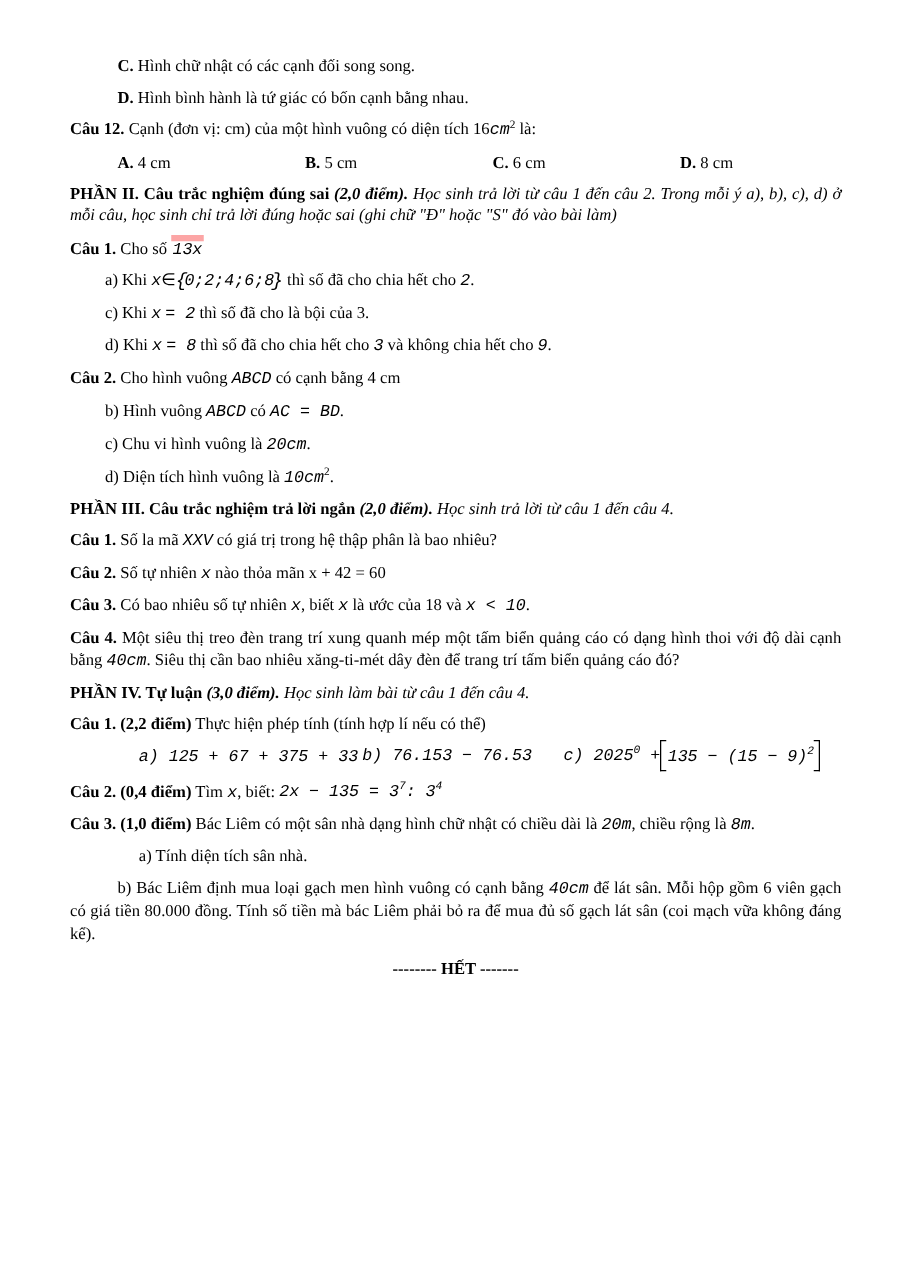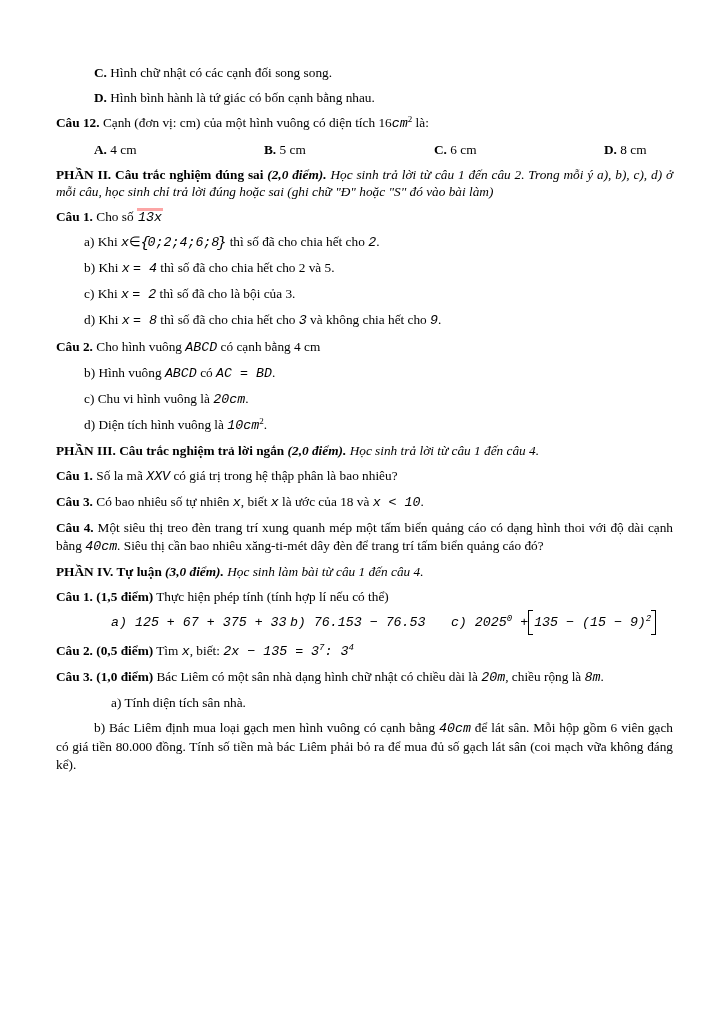"C. Hình chữ nhật có" .page { padding: 64px 52px 0 56px -> 44px 52px 0 56px }
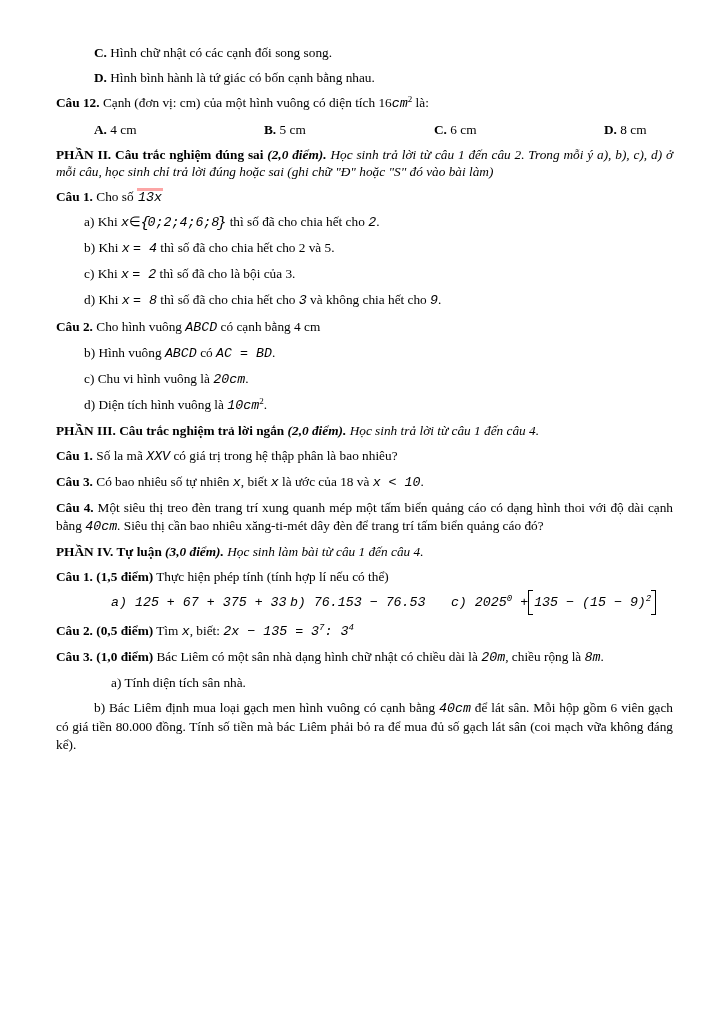"A. 4 cm" .abc-row { gap: 20px -> none }
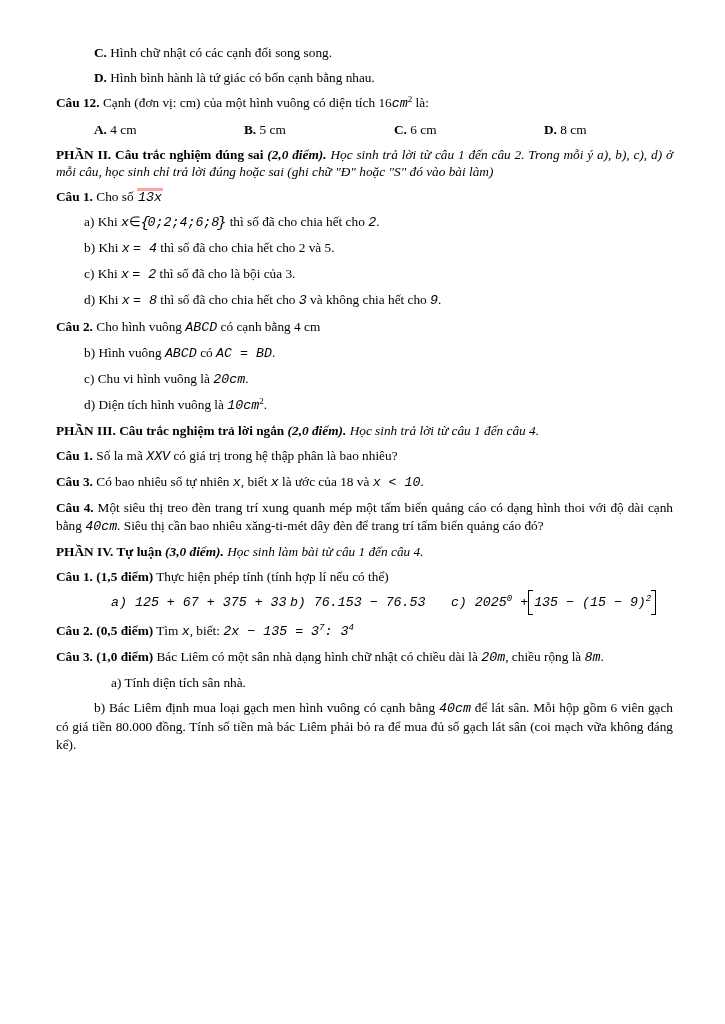"13x" .overline { border-top: 3px solid #fca5a5 -> 5px solid #fca5a5 }
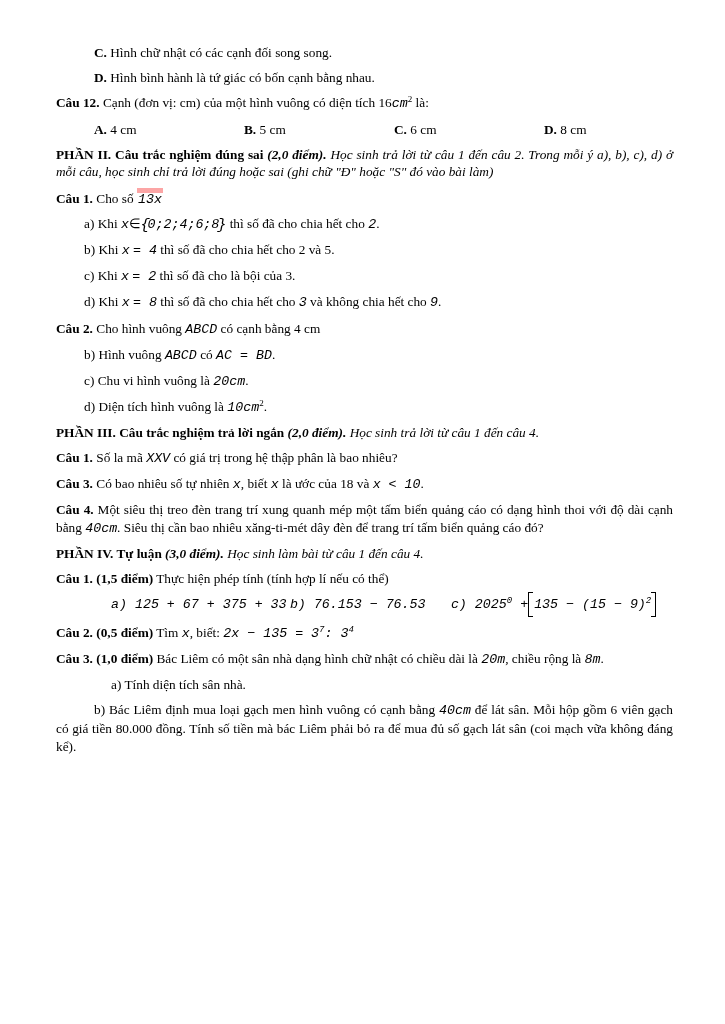"b) Khi x = 4" div.line { html: <div> <span>b) Khi</span> <span>x</span> <span>= 4</span> <span>thì số đã cho chia hết cho 2 và 5.</span> </div> -> none }
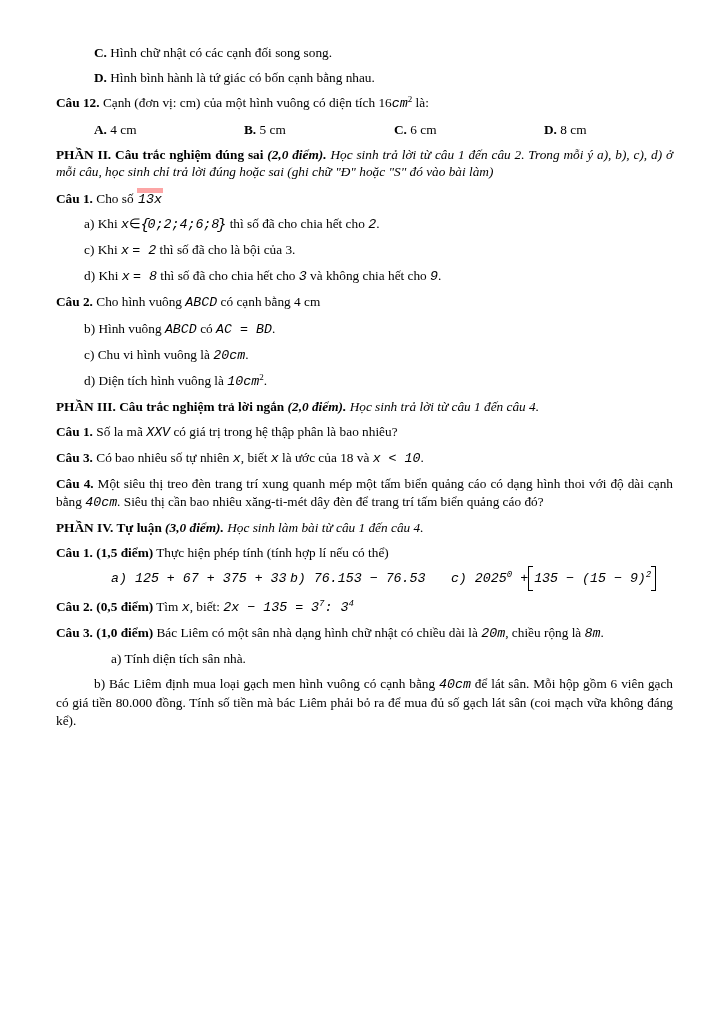"Câu 2. Số tự nhiên" div.line { html: none -> <div> <b>Câu 2.</b> <span>Số tự nhiên</span> <span>x</span> <span>nào thỏa mãn x + 42 = 60</span> </div> }
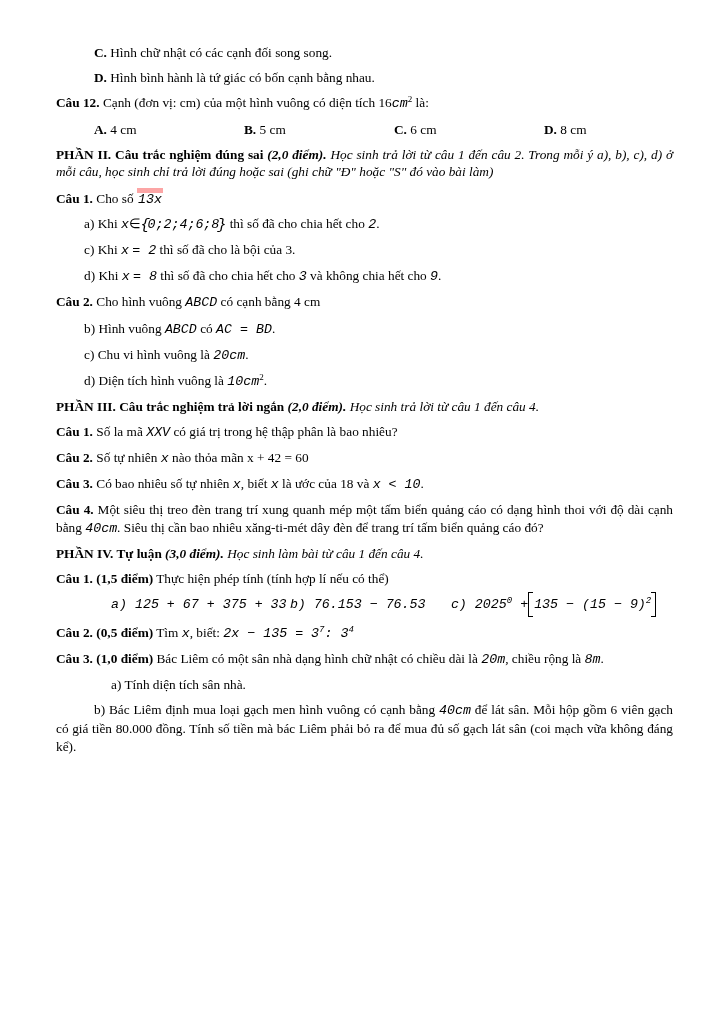"Câu 1. (1,5 điểm)" b { text: 1,5 -> 2,2 }
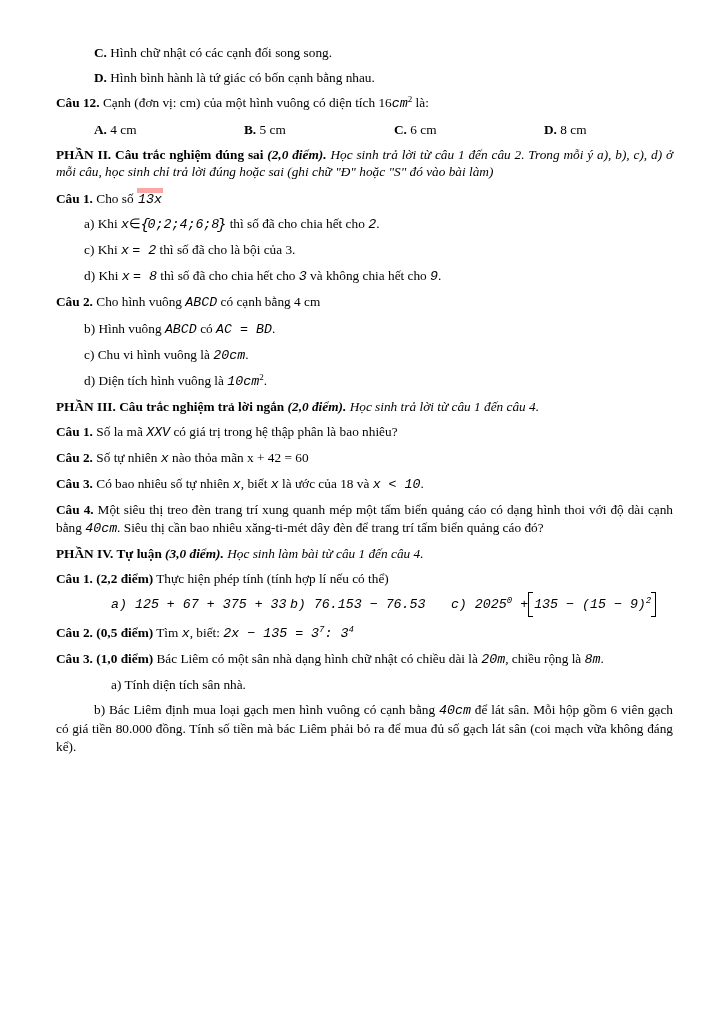"Câu 2. (0,5 điểm)" b { text: 0,5 -> 0,4 }
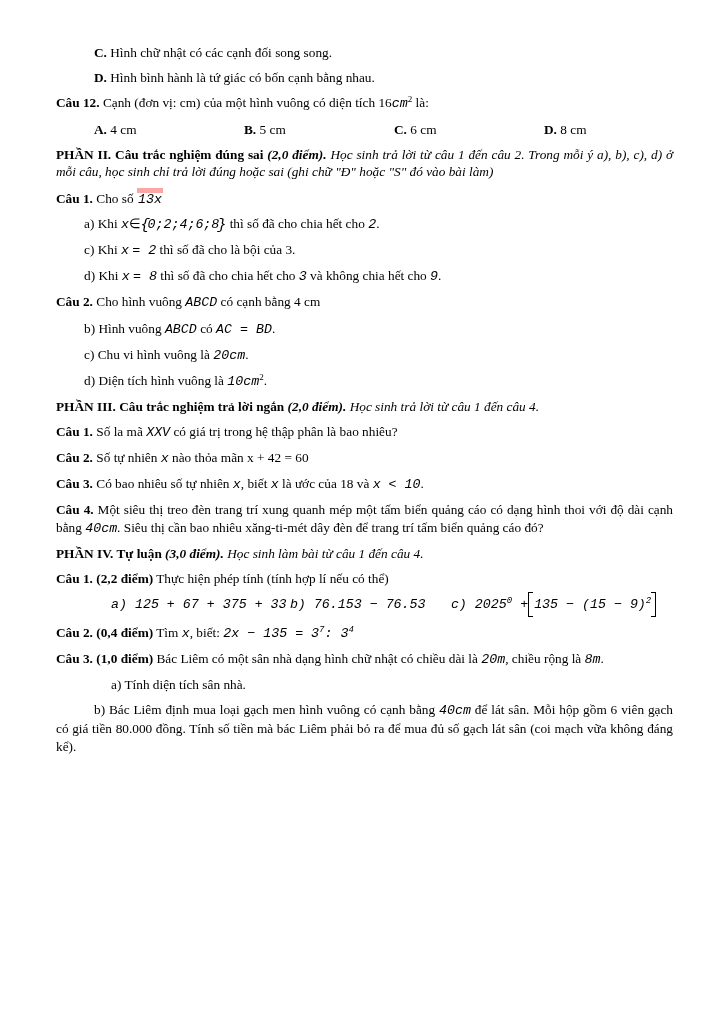"-------- HẾT -------" div.end-line { html: none -> <div>-------- HẾT -------</div> }
